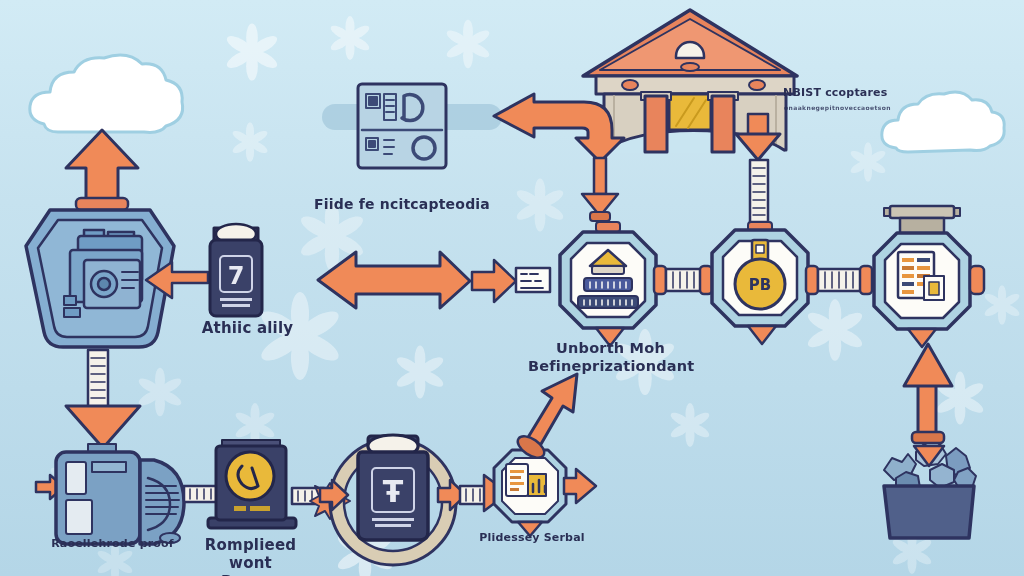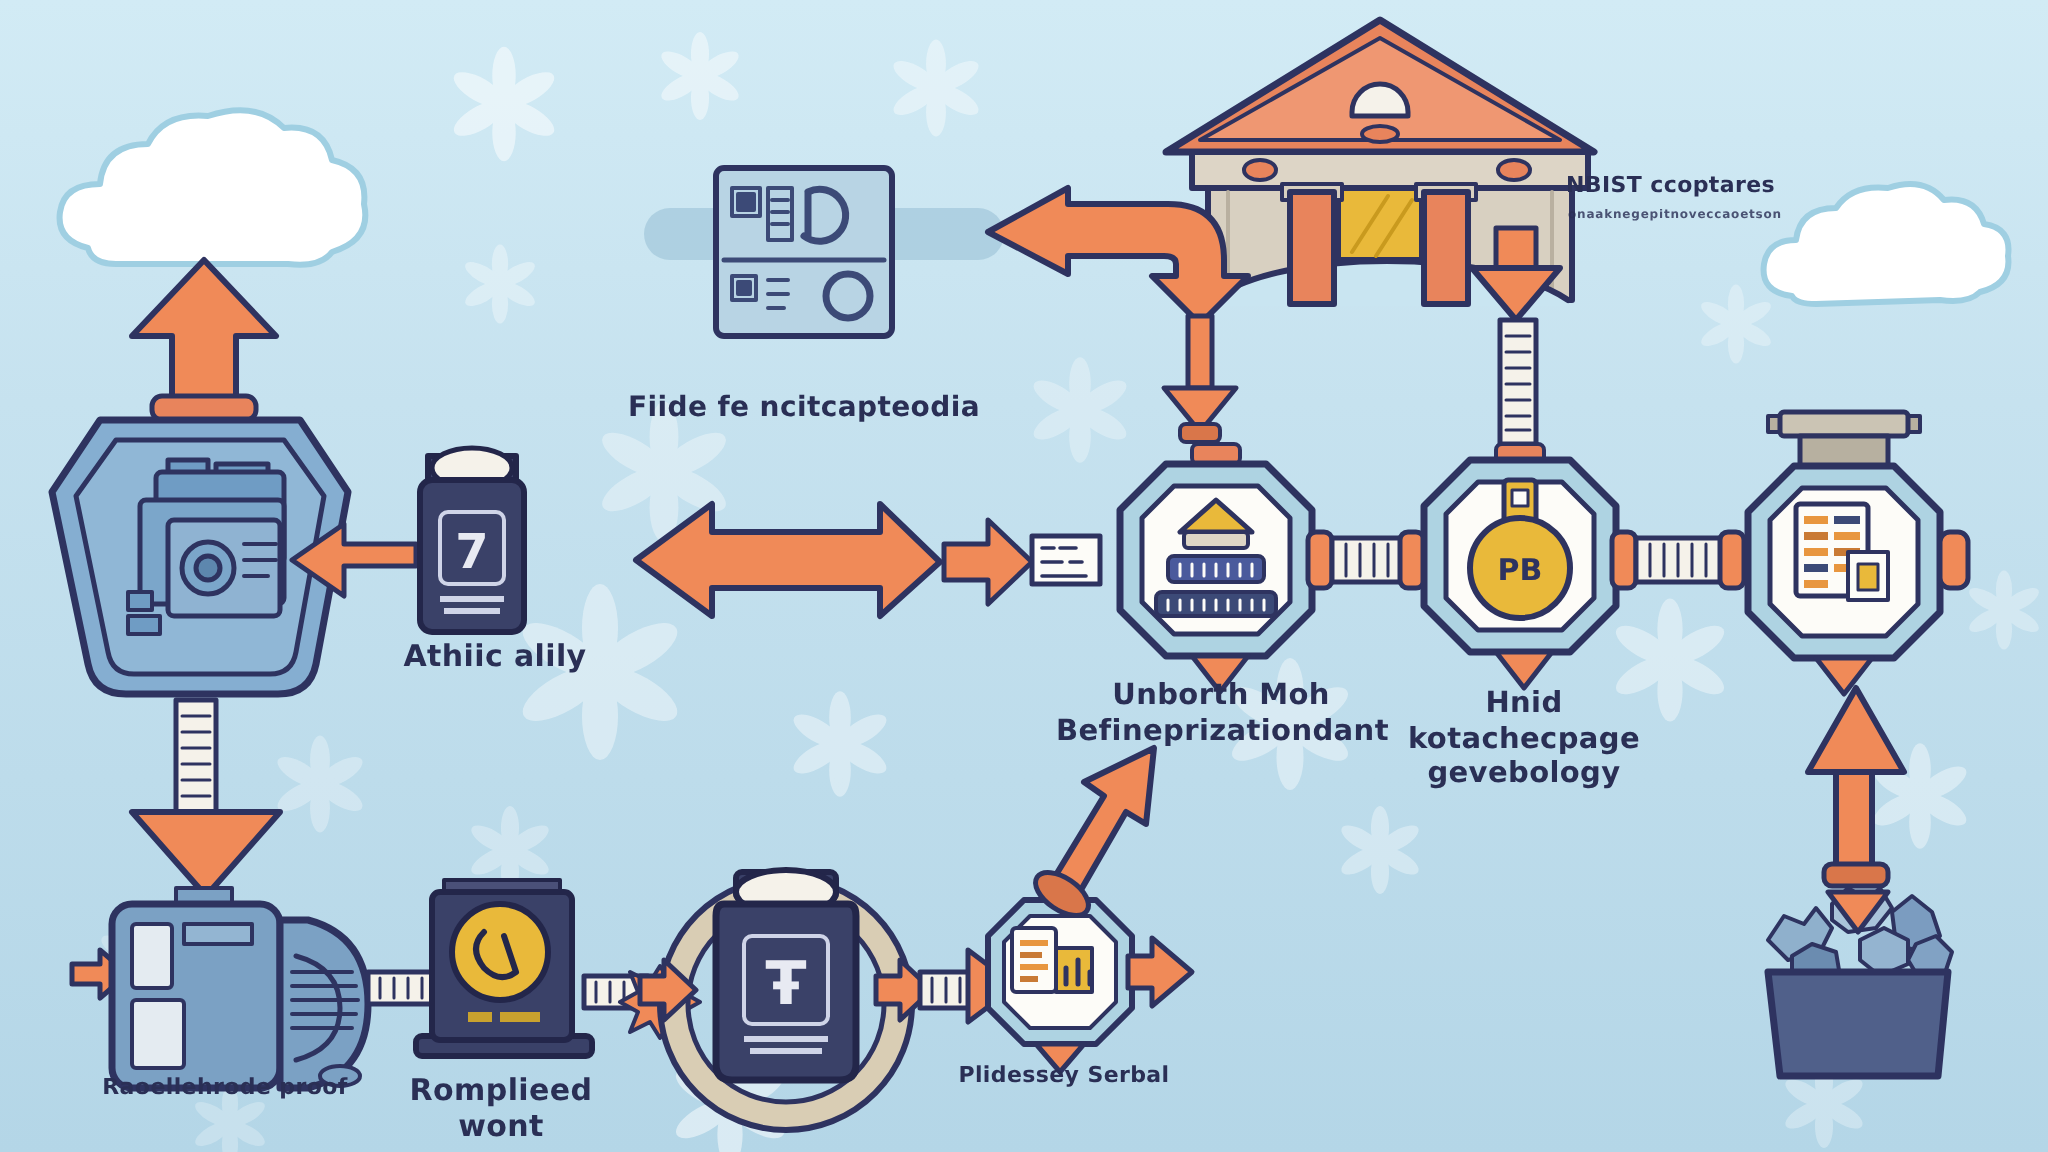"Hnid kotachecpage" div.lbl { html: <div>Hnid kotachecpage gevebology</div> -> none }
